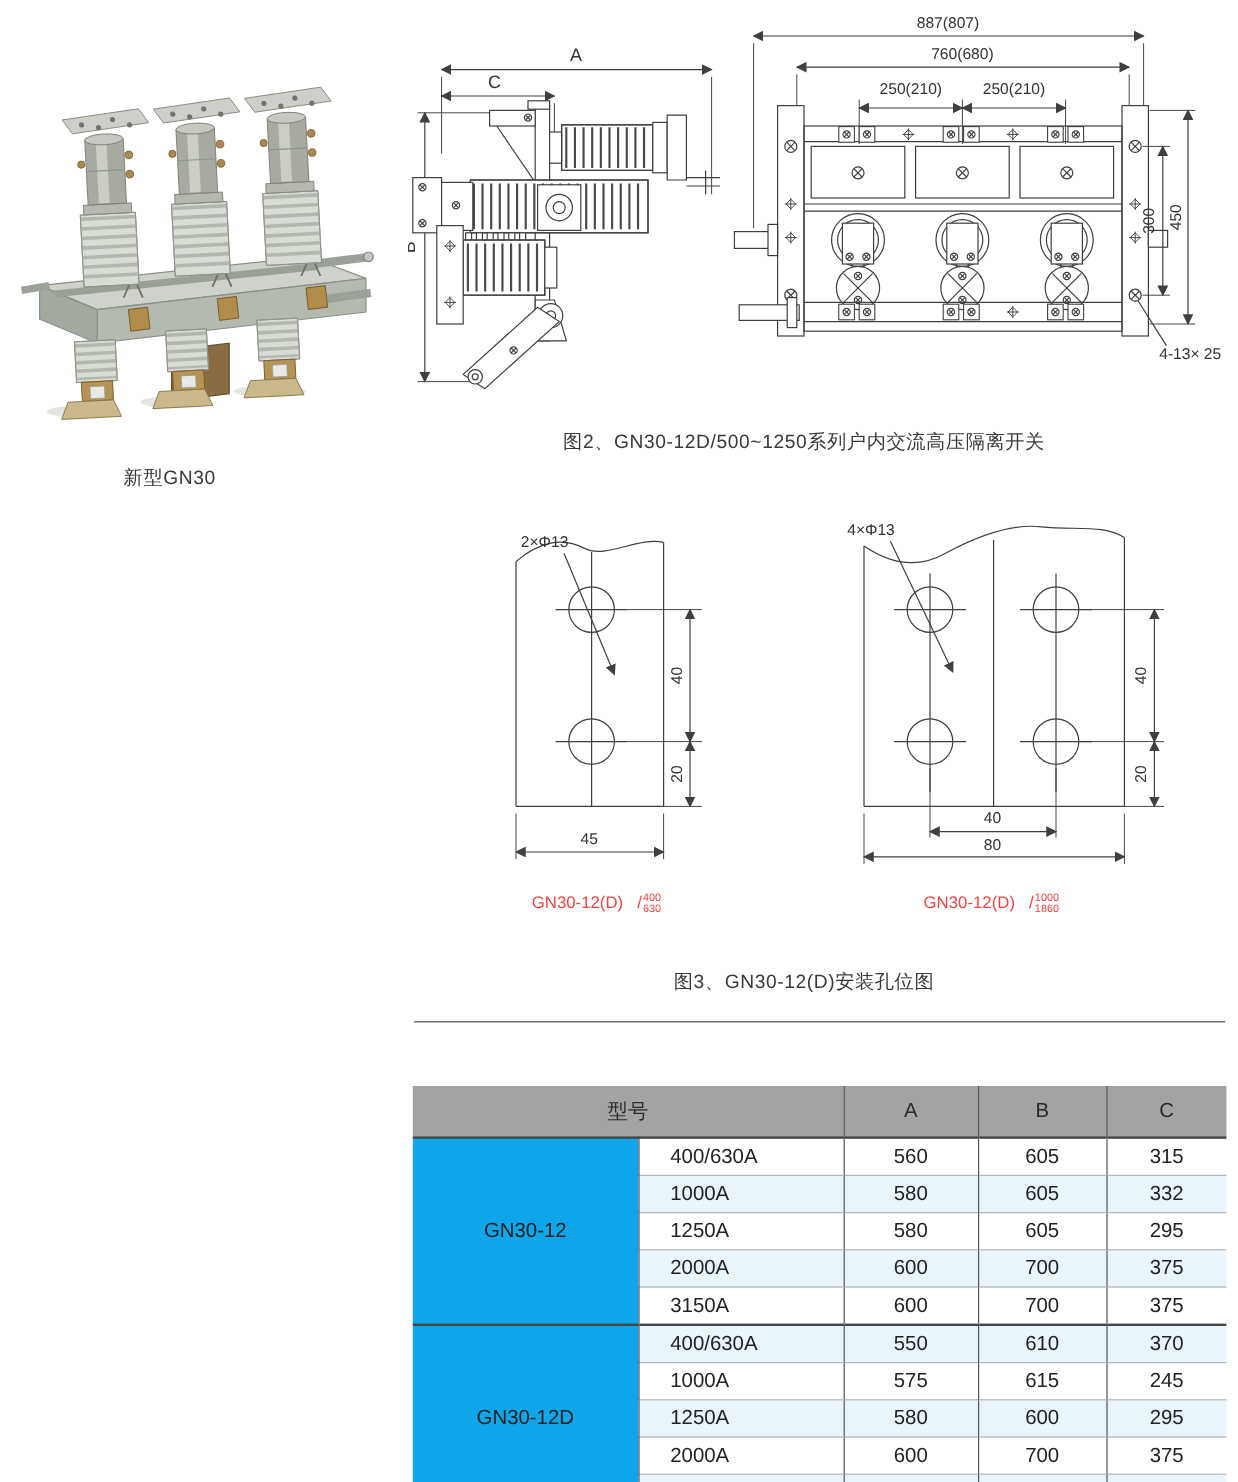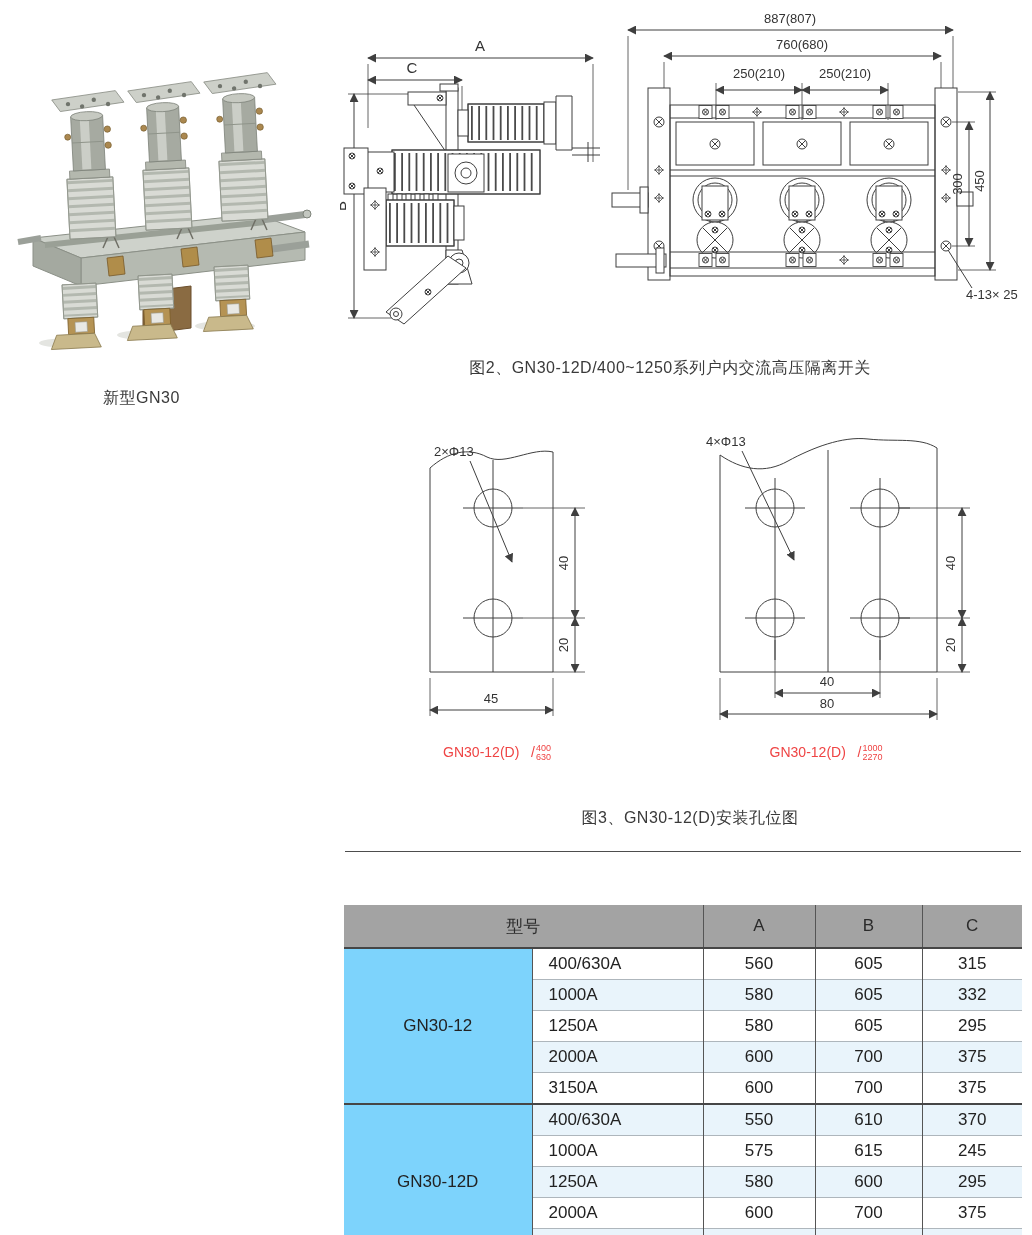"图2、GN30-12D/400~1250系列户内交流高压隔离开关" div.abs { text: GN30-12D/400 -> GN30-12D/500 }
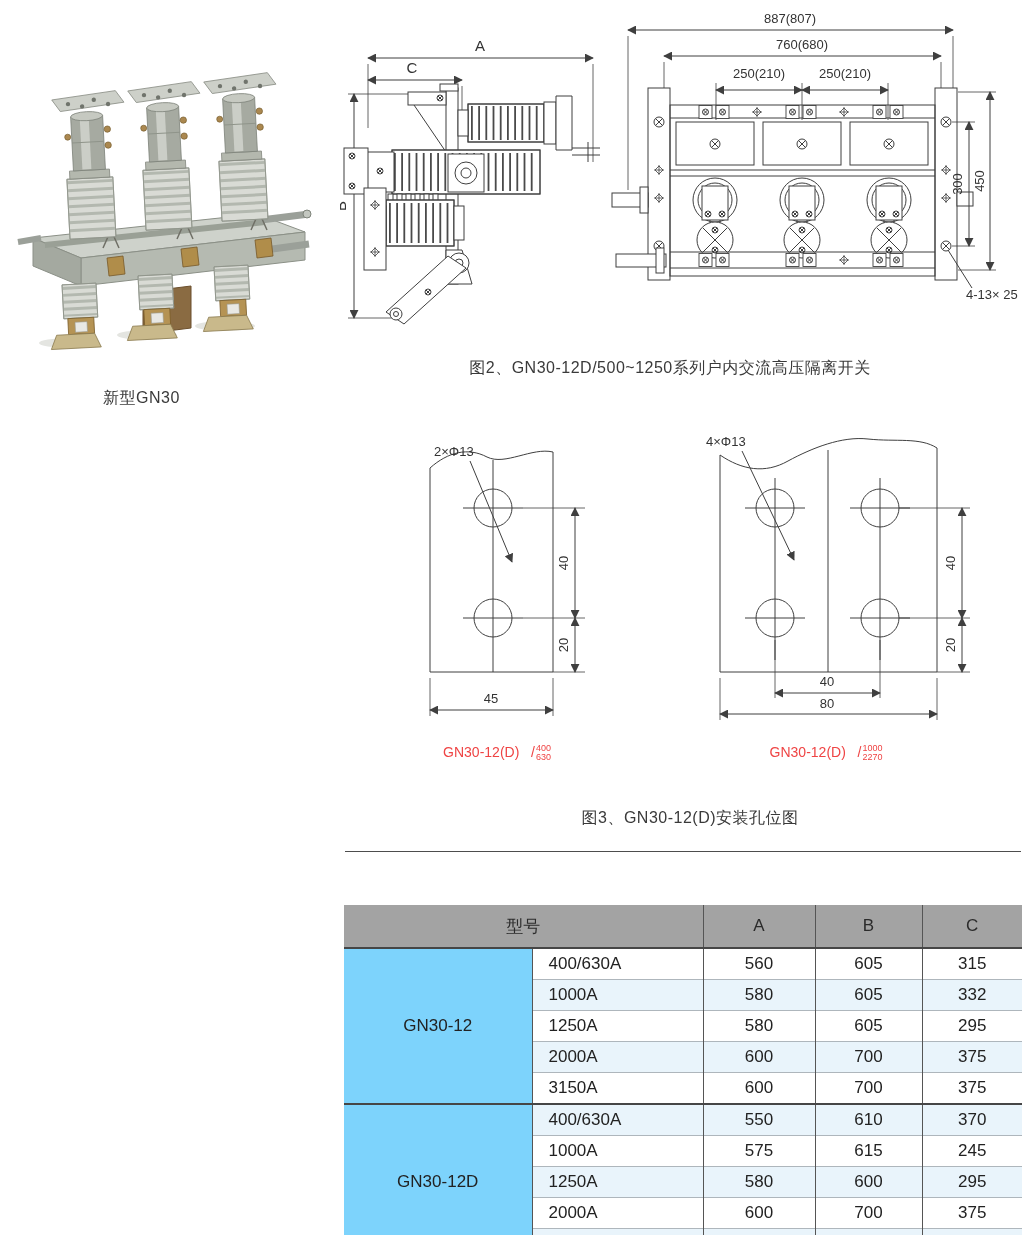"2270" span { text: 2270 -> 1860 }
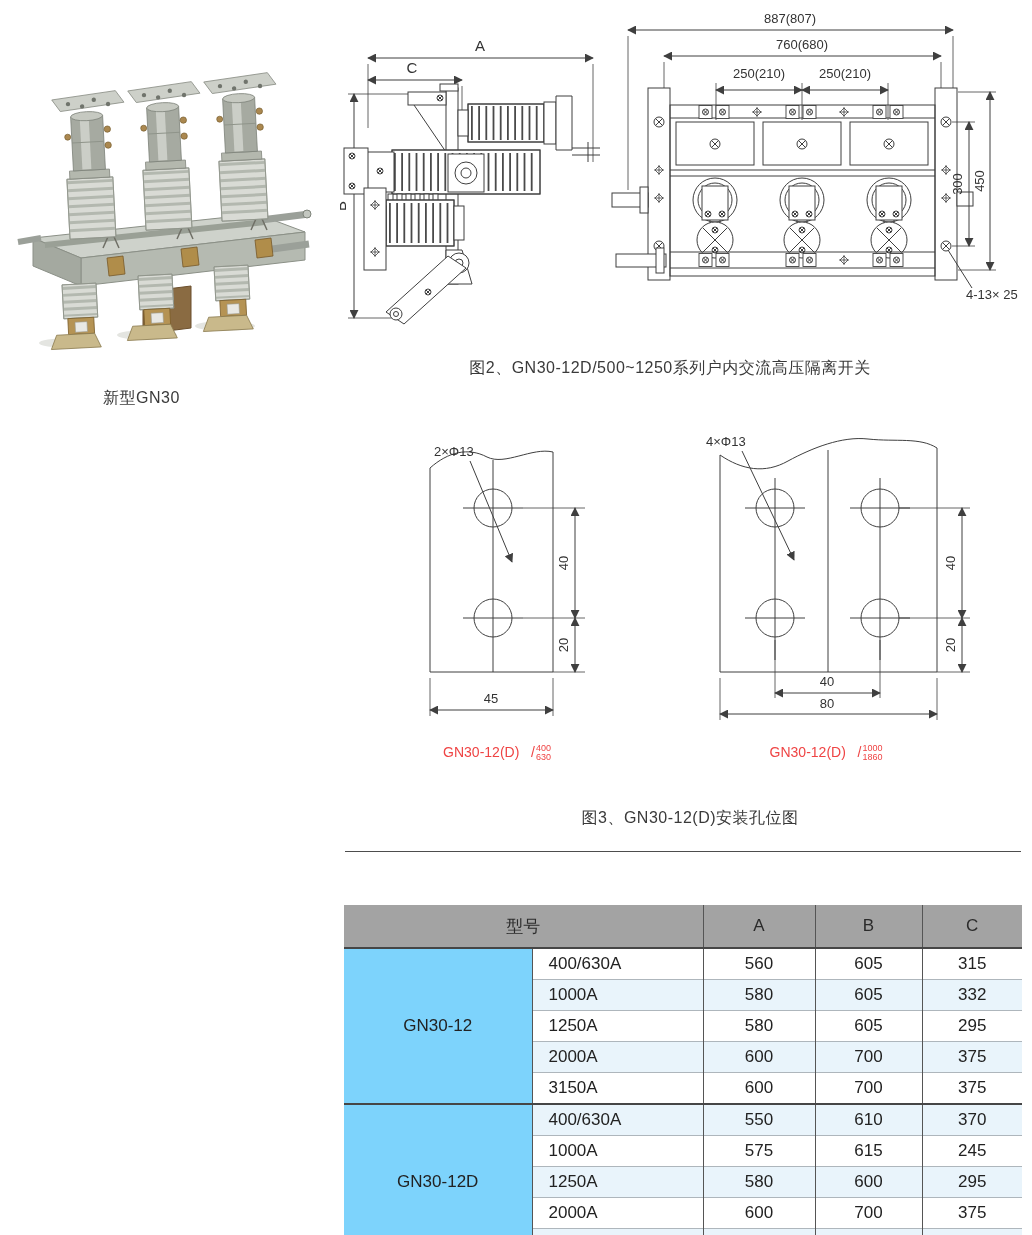"图3、GN30-12(D)安装孔位图" div.abs { left: 360px -> 340px }
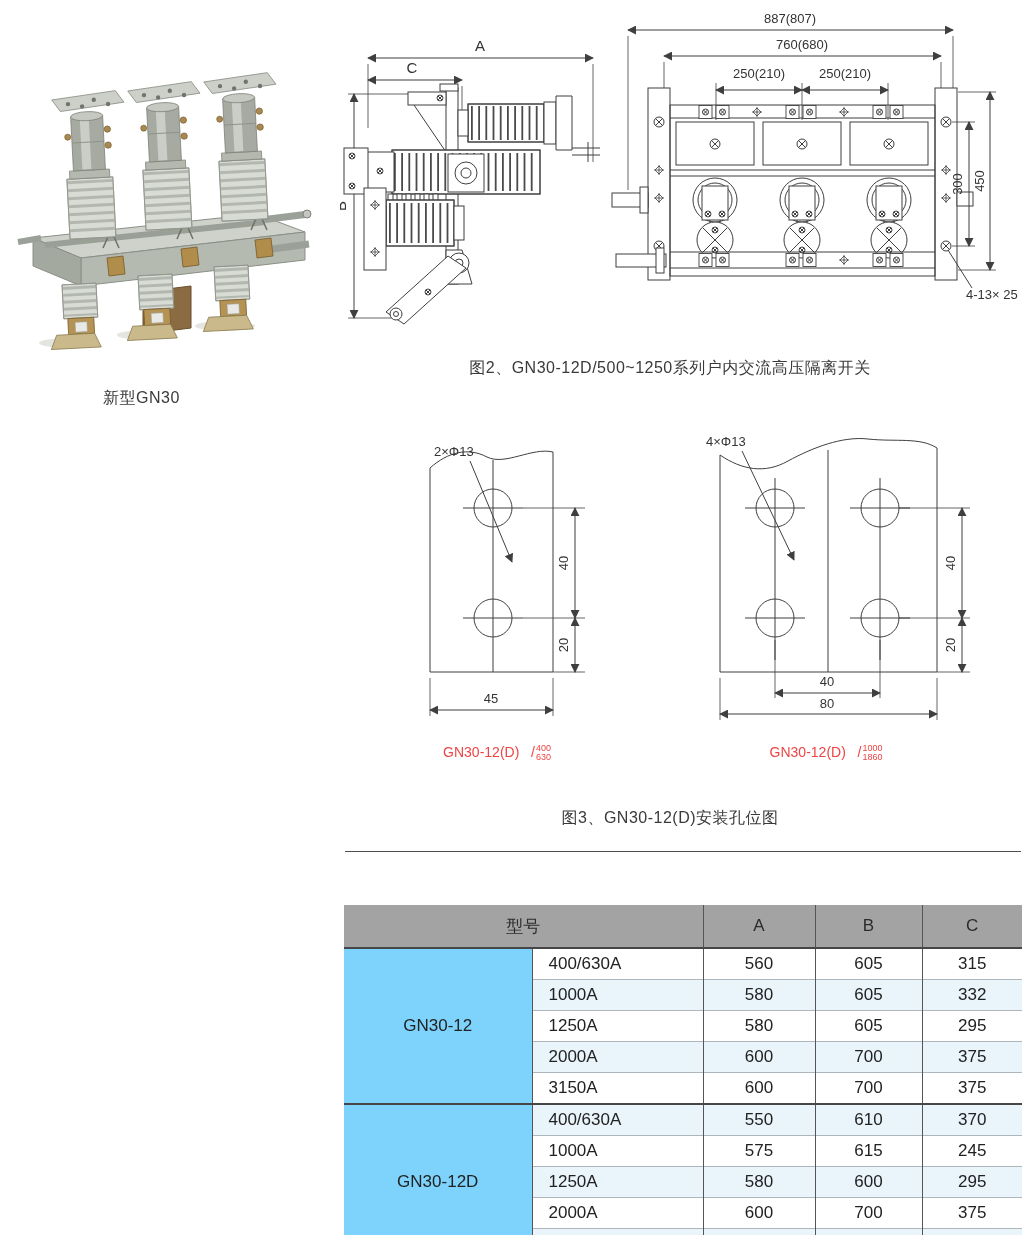"400/630A" td.rating { padding-left: 16px -> 26px }
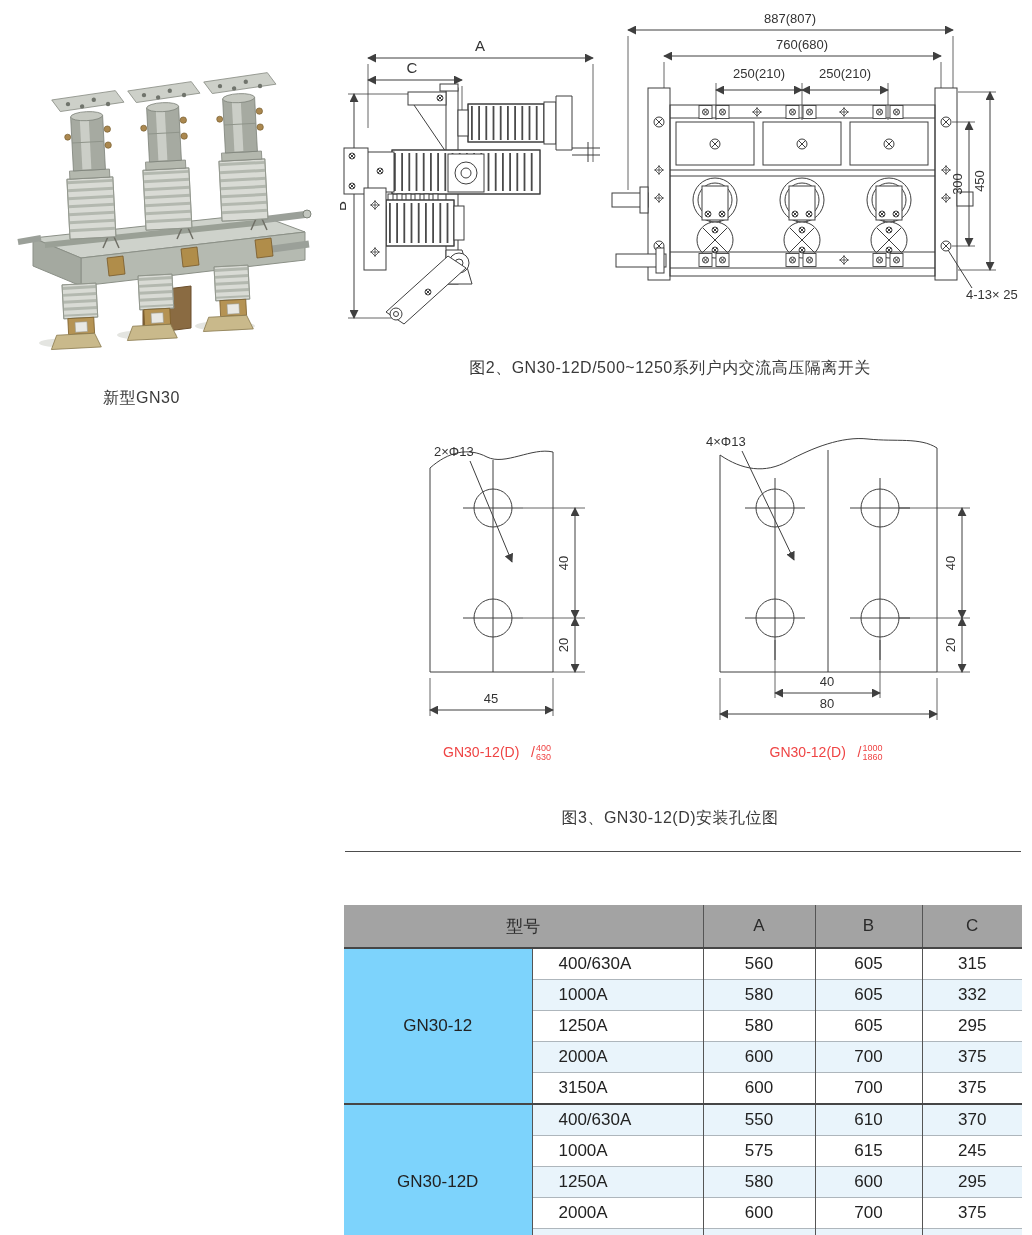"GN30-12" td.group { background: #7dd3fc -> #0ea5e9 }
